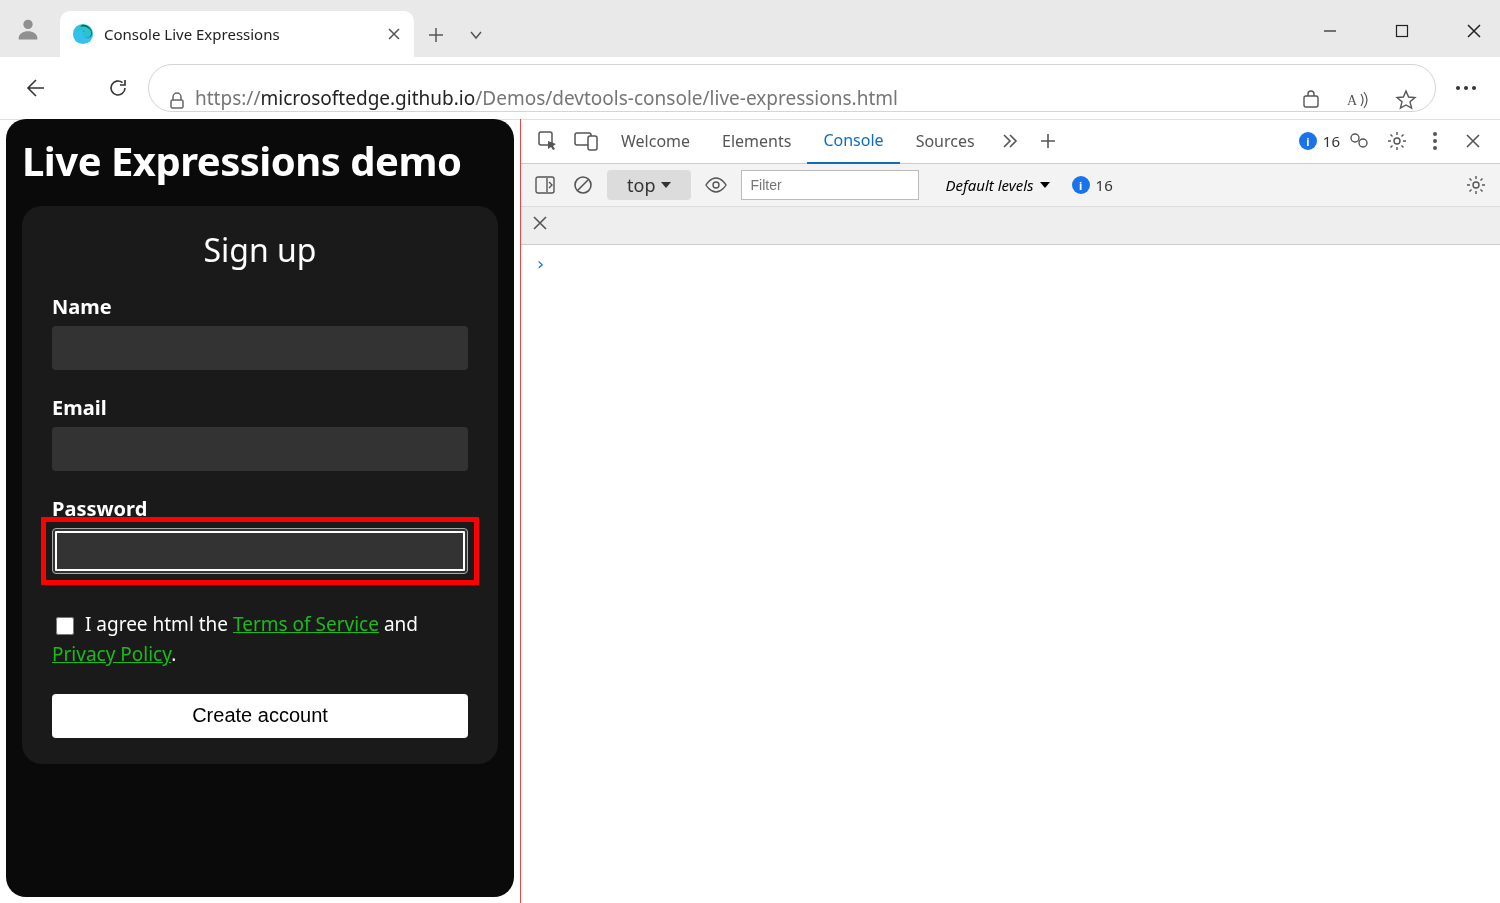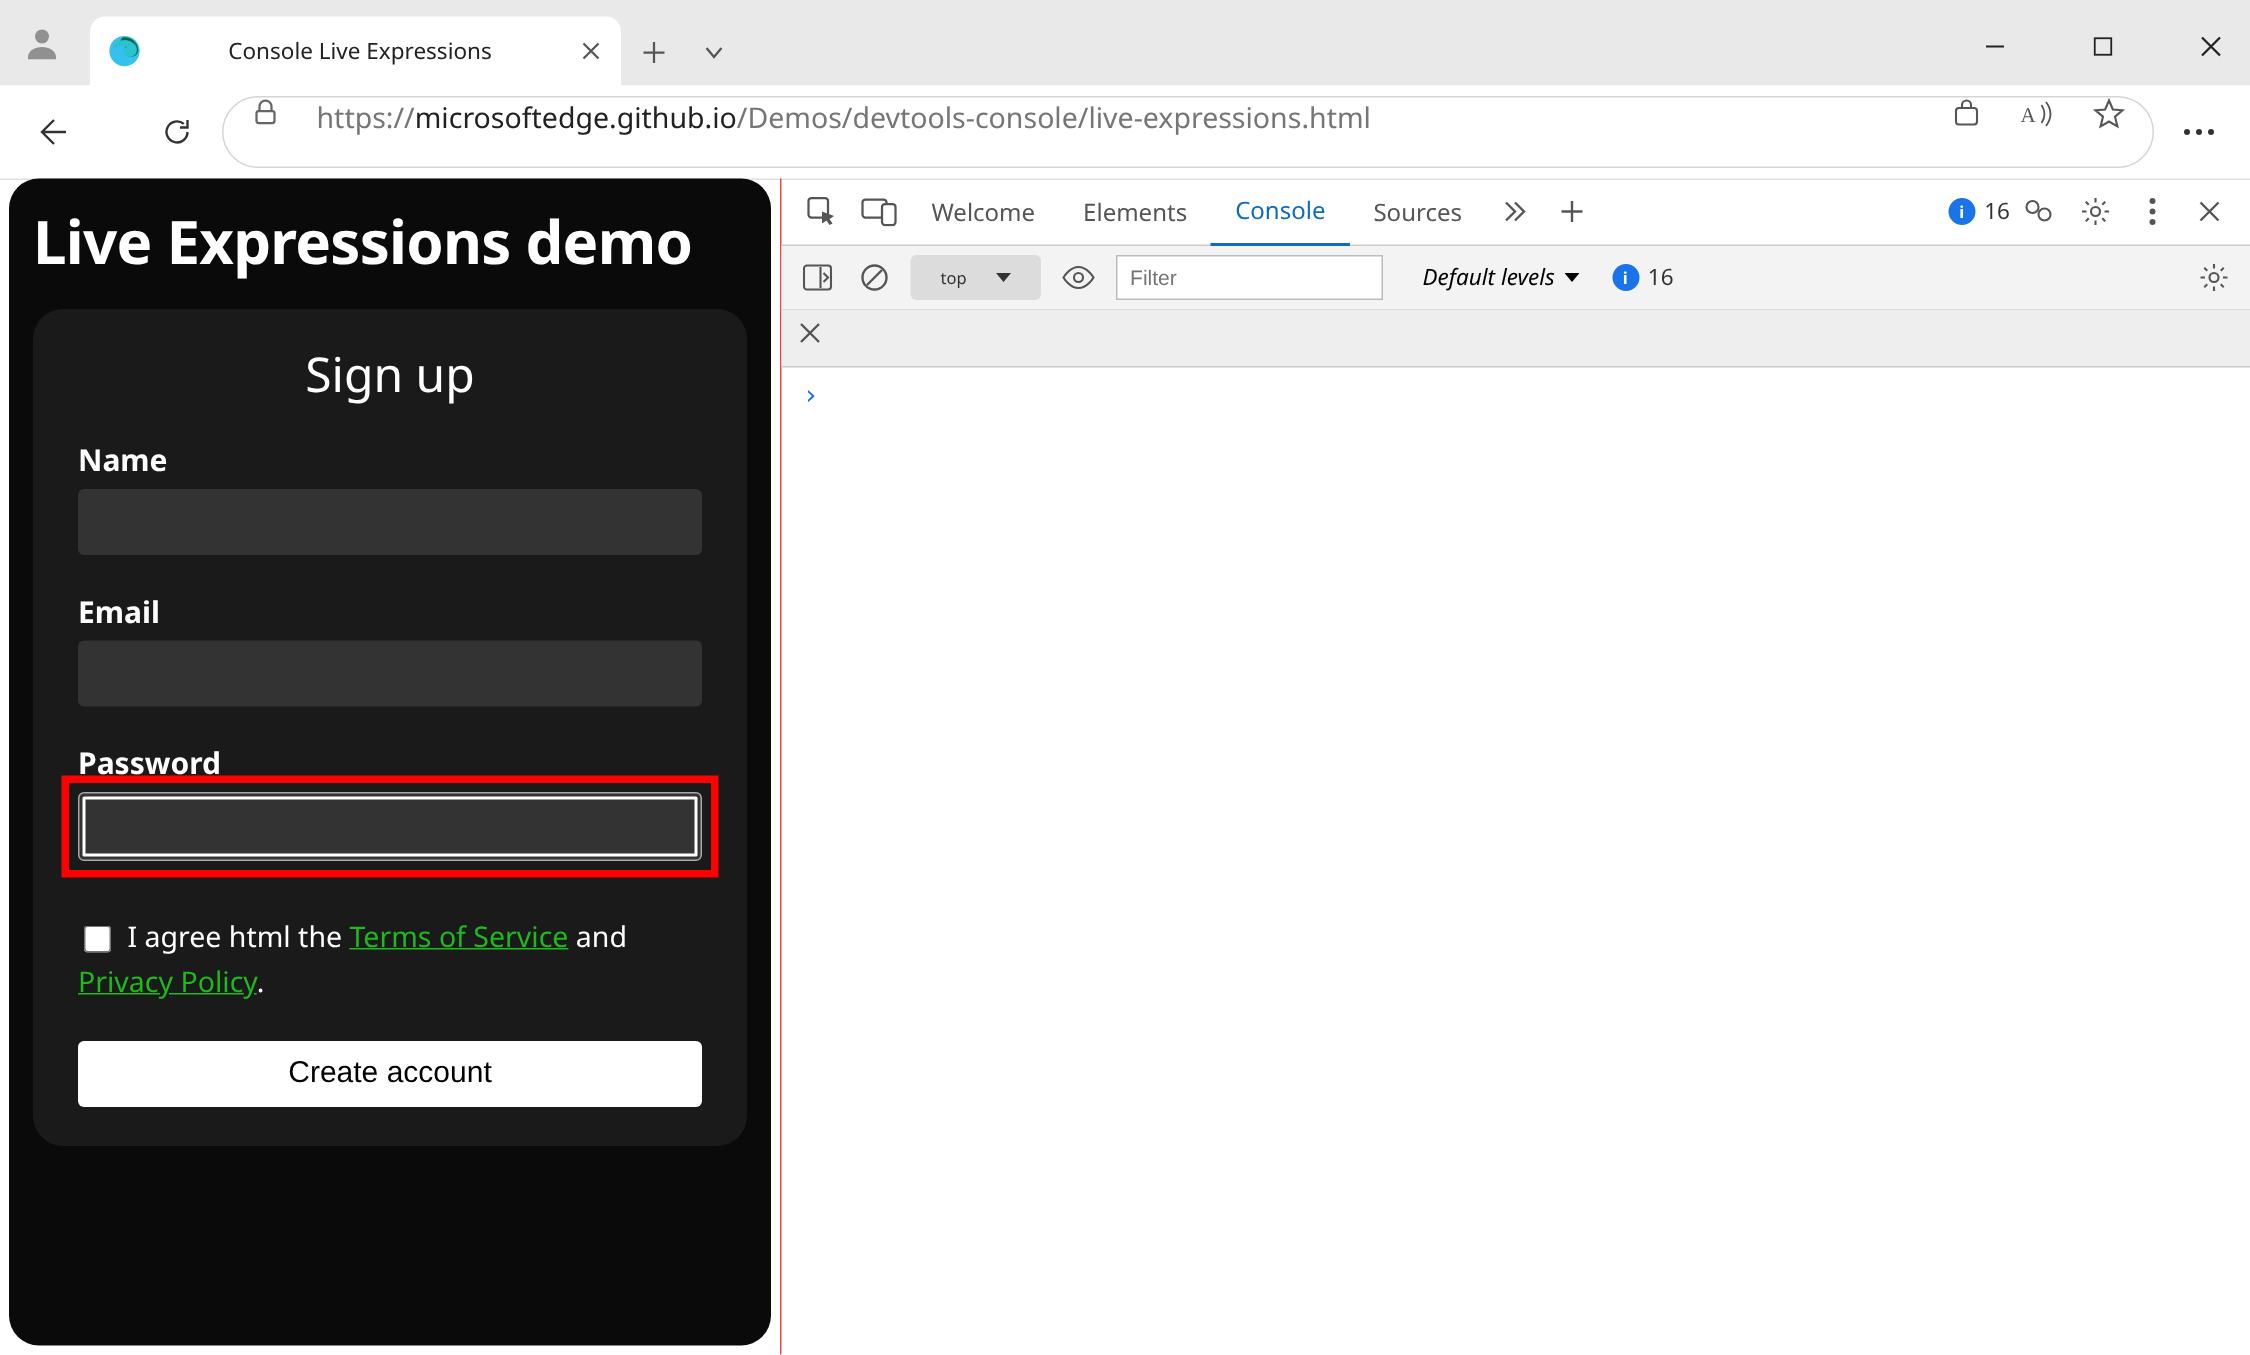"Console Live Expressions" .tabstrip { text-align: center -> none }
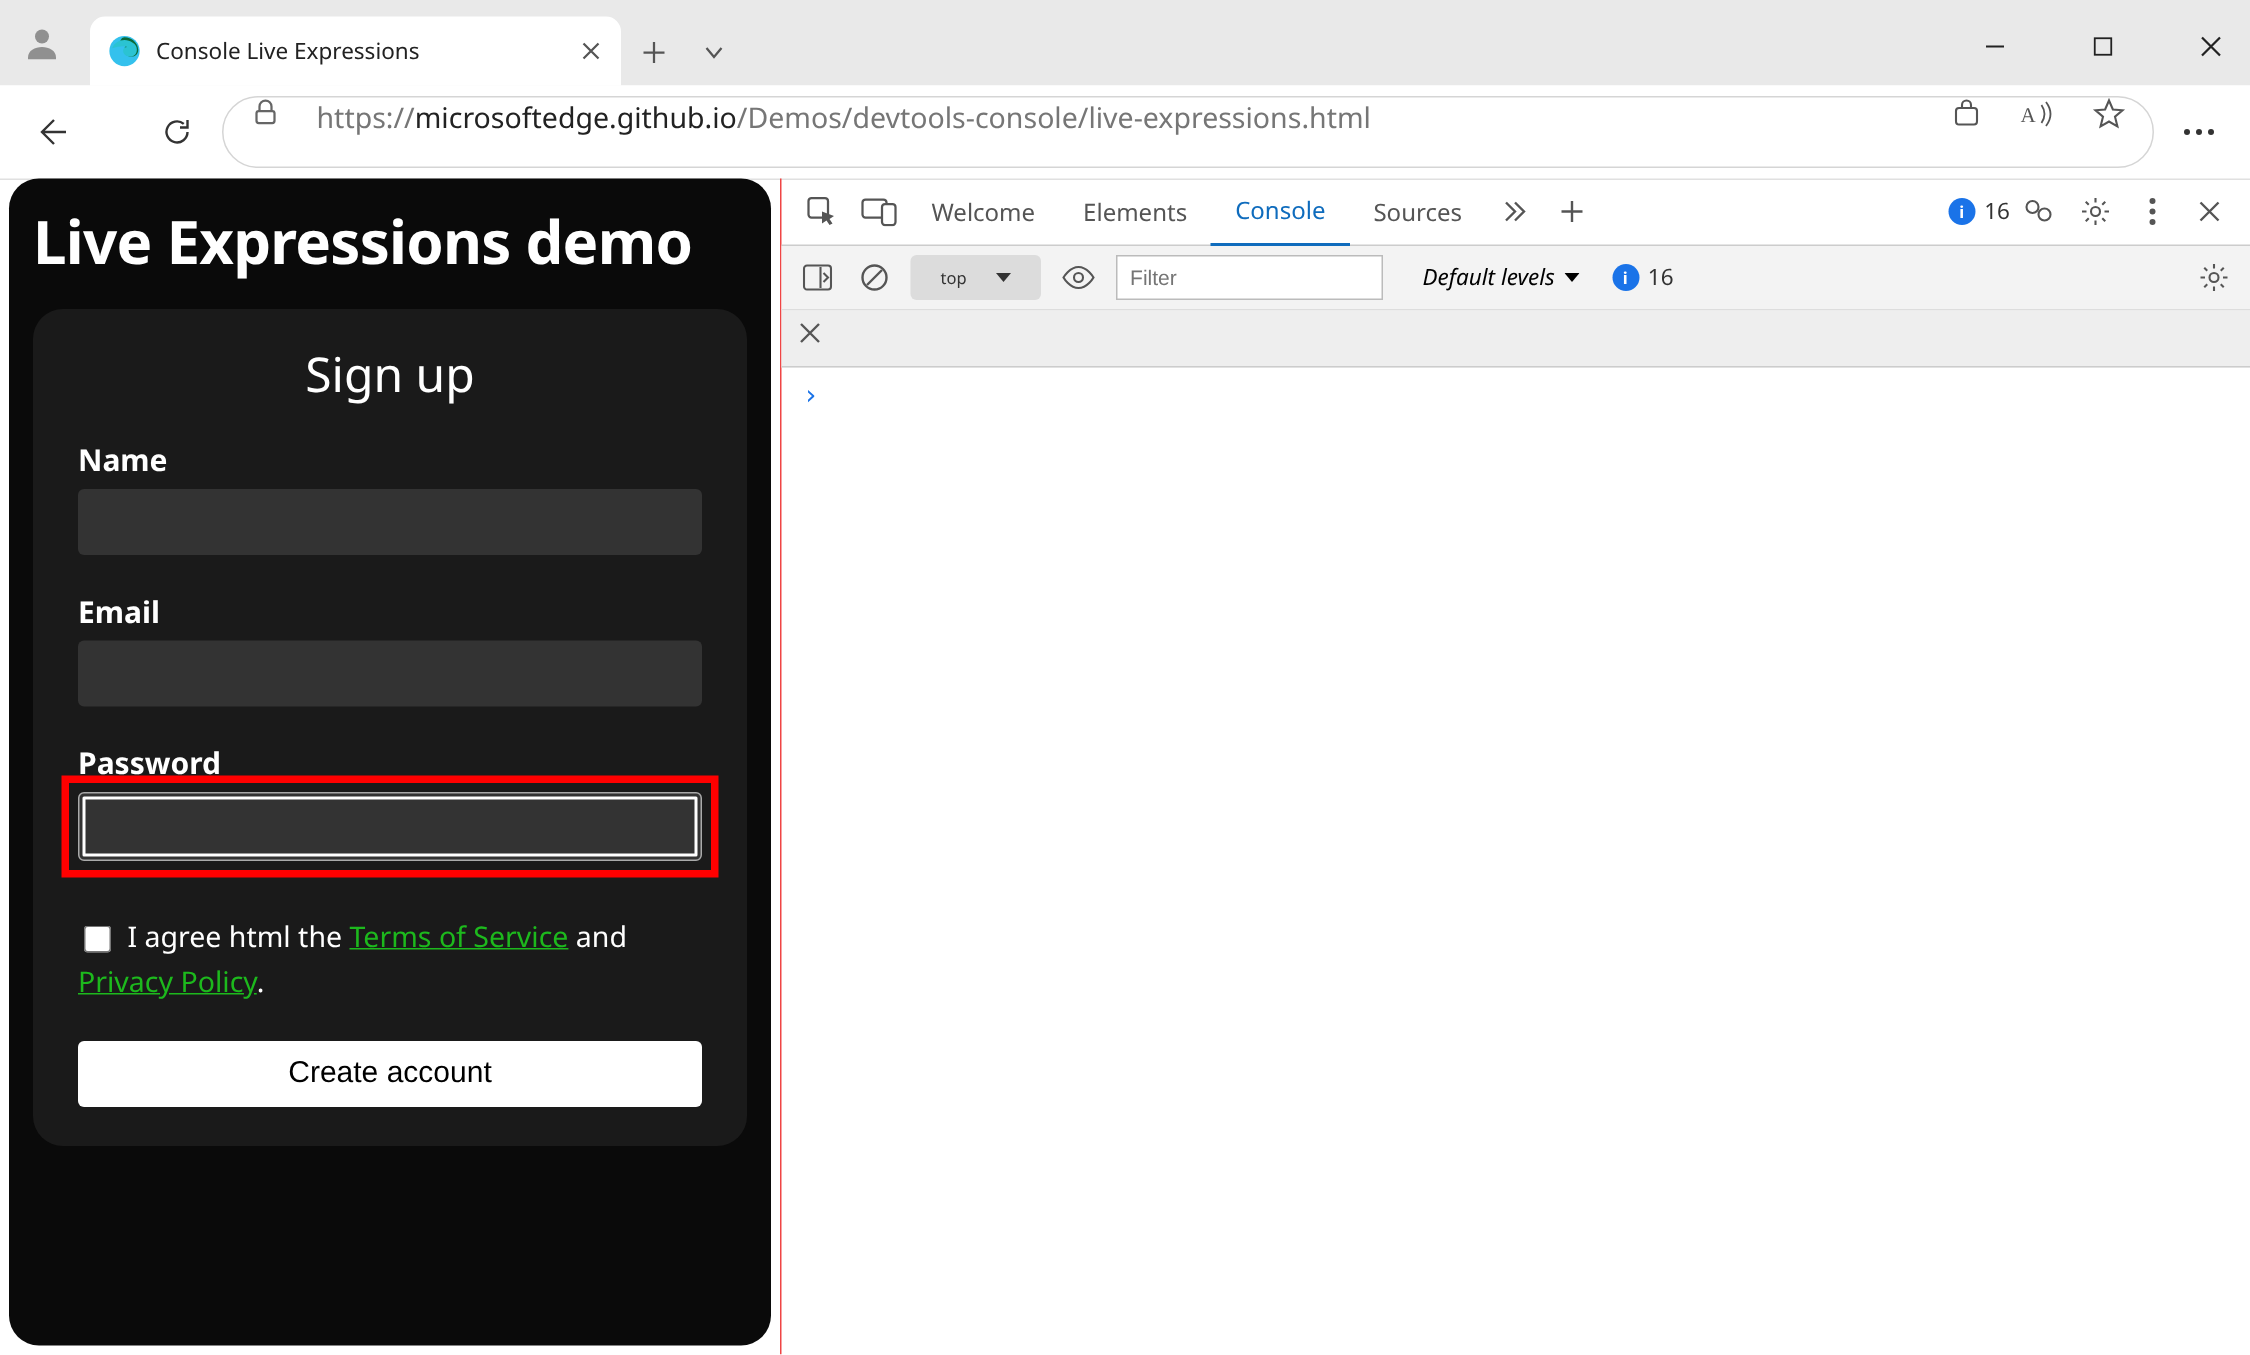"https://microsoftedge.github.io/Demos/de" .omnibox { align-items: flex-start -> flex-end; gap: 24px -> 8px }
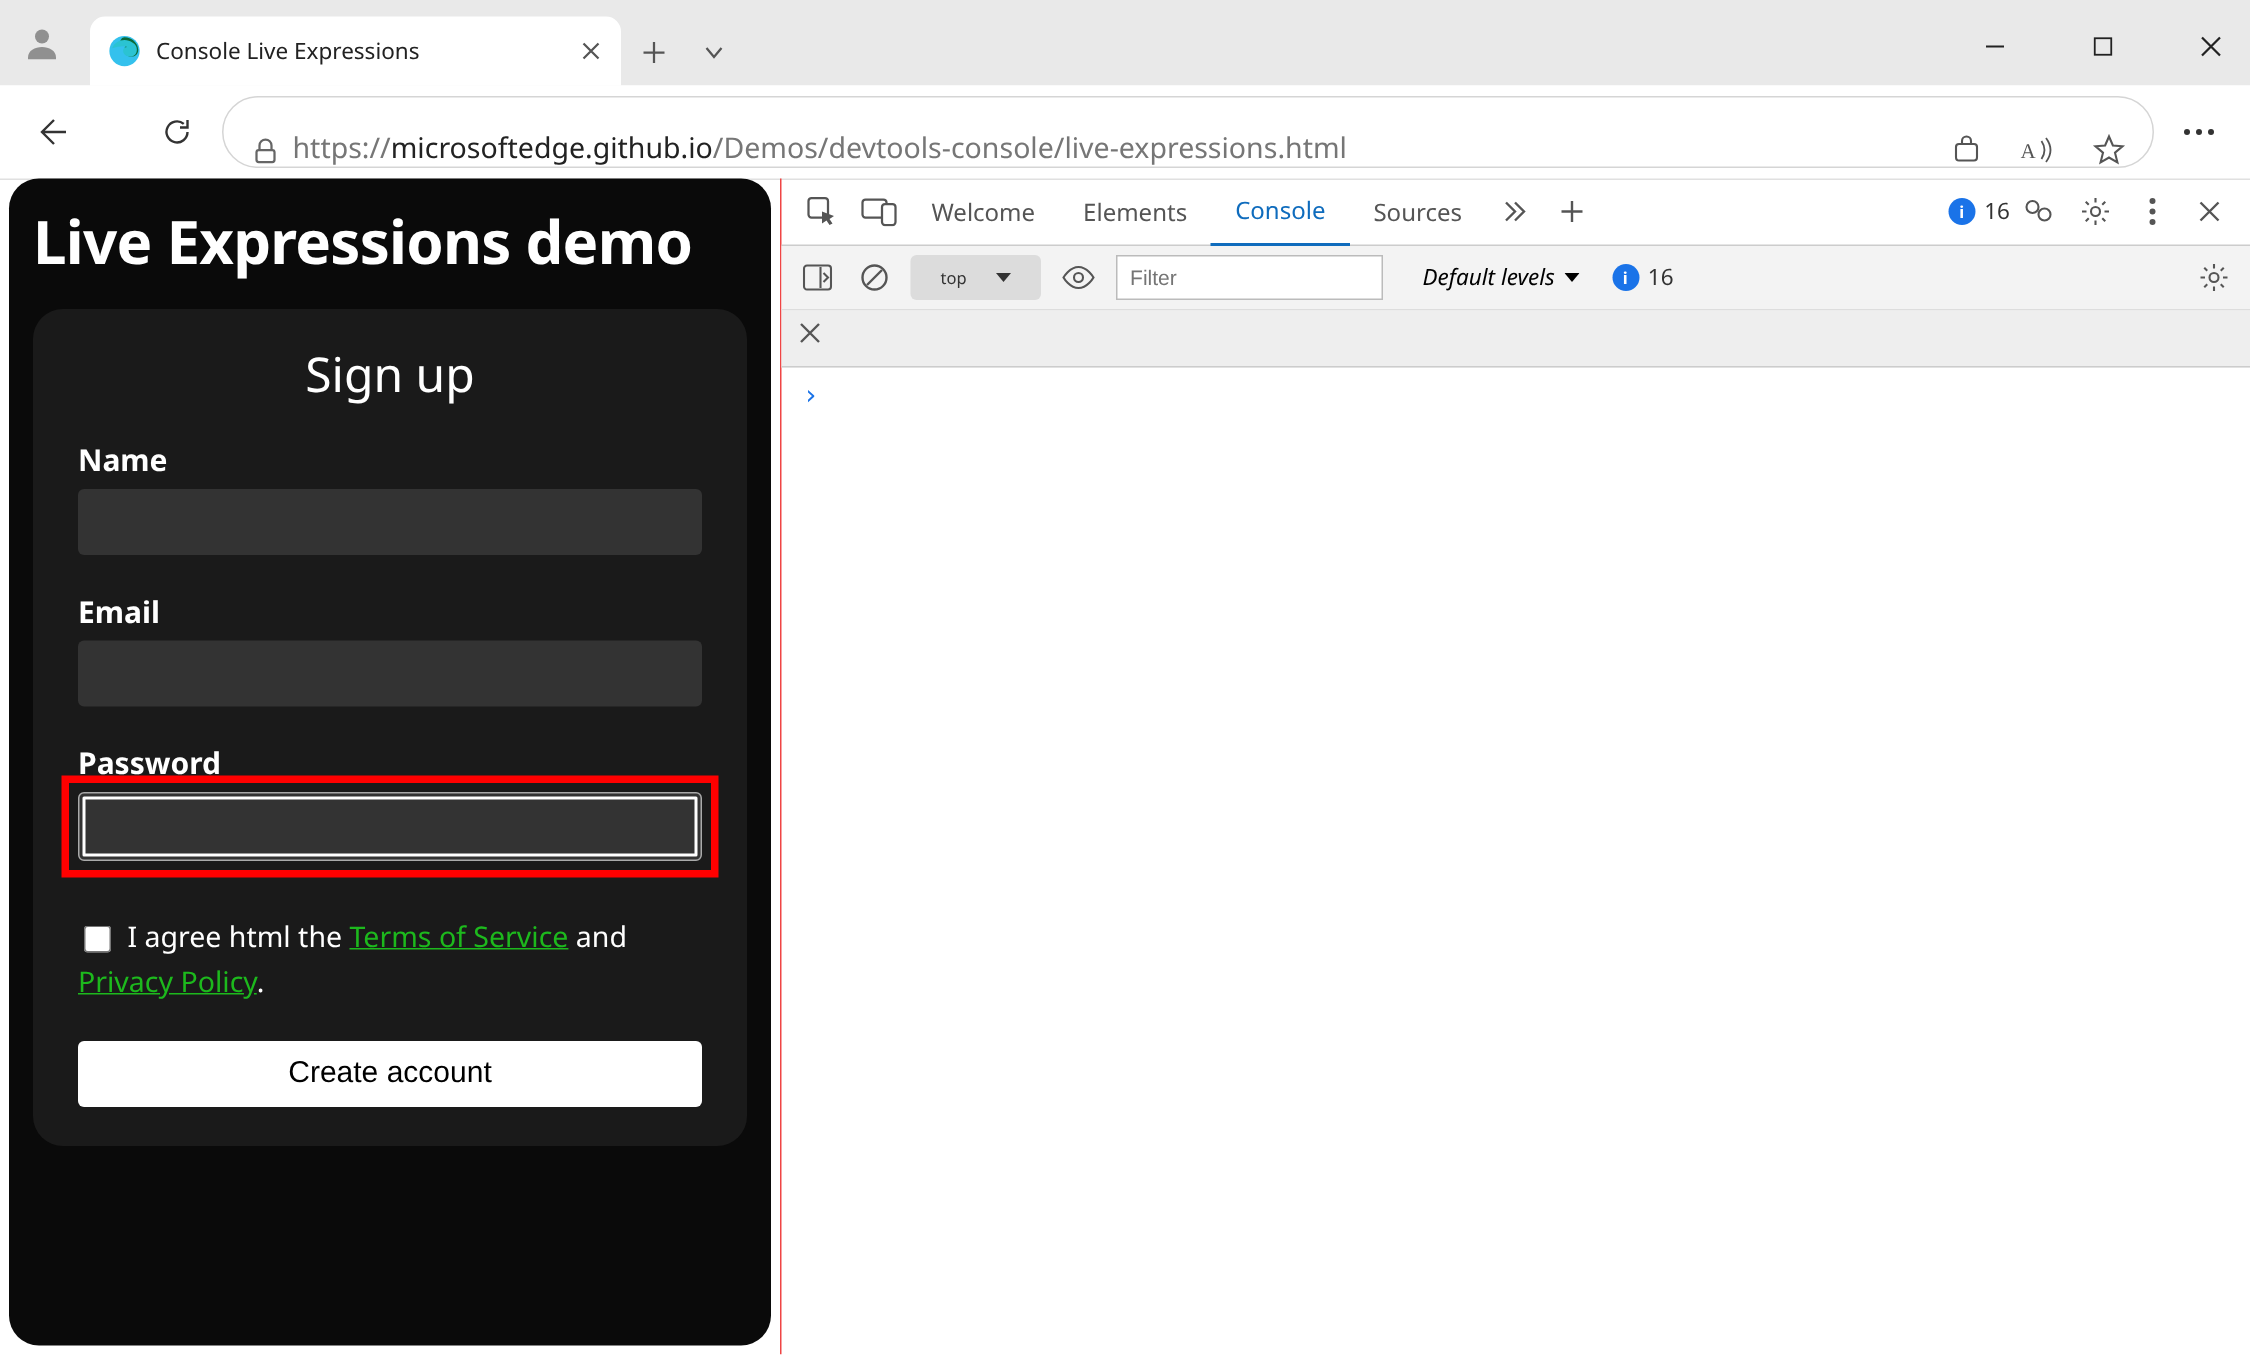"top" .ctx-sel { font-size: 11px -> 18px; gap: 20px -> 6px }
